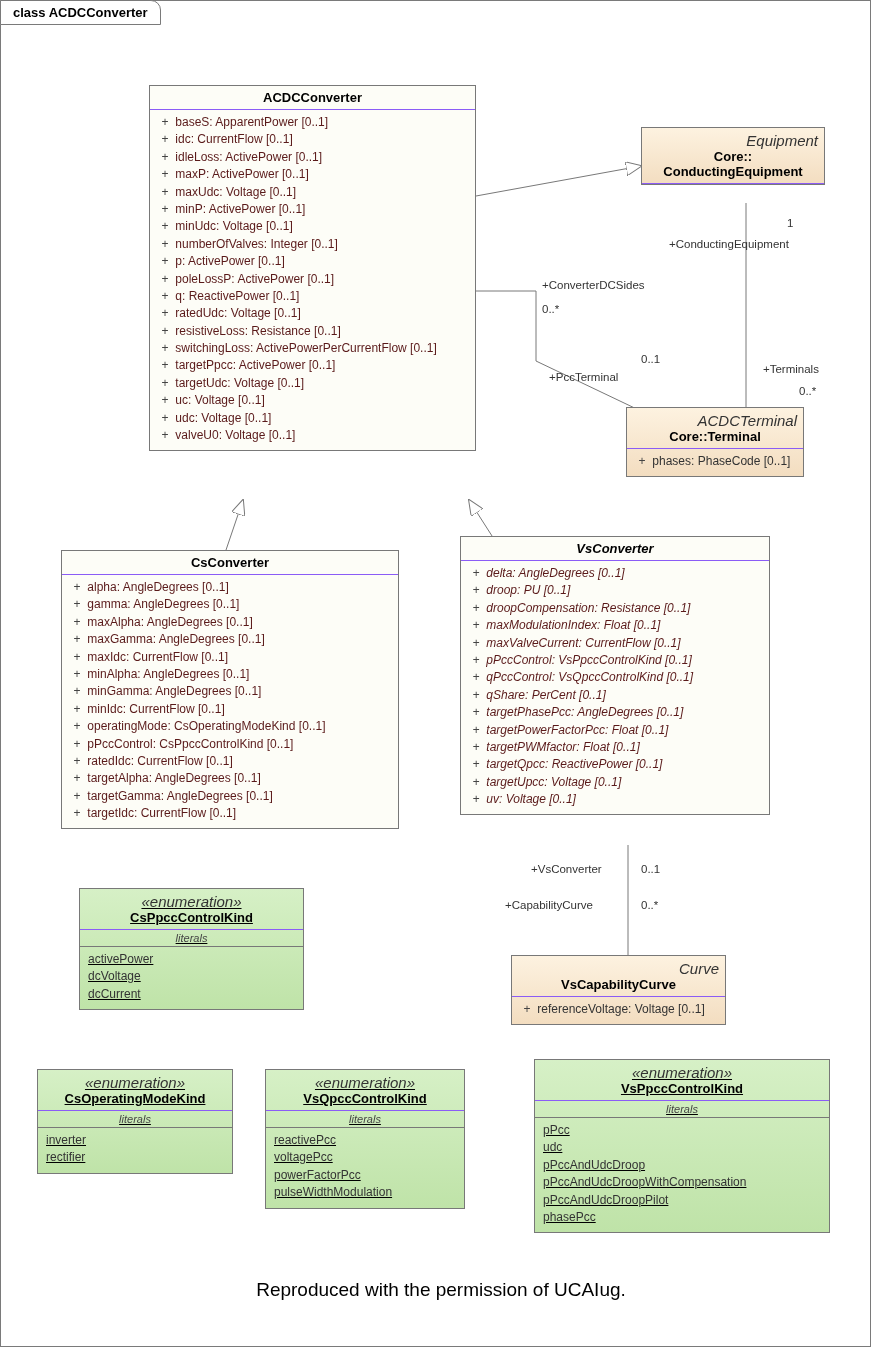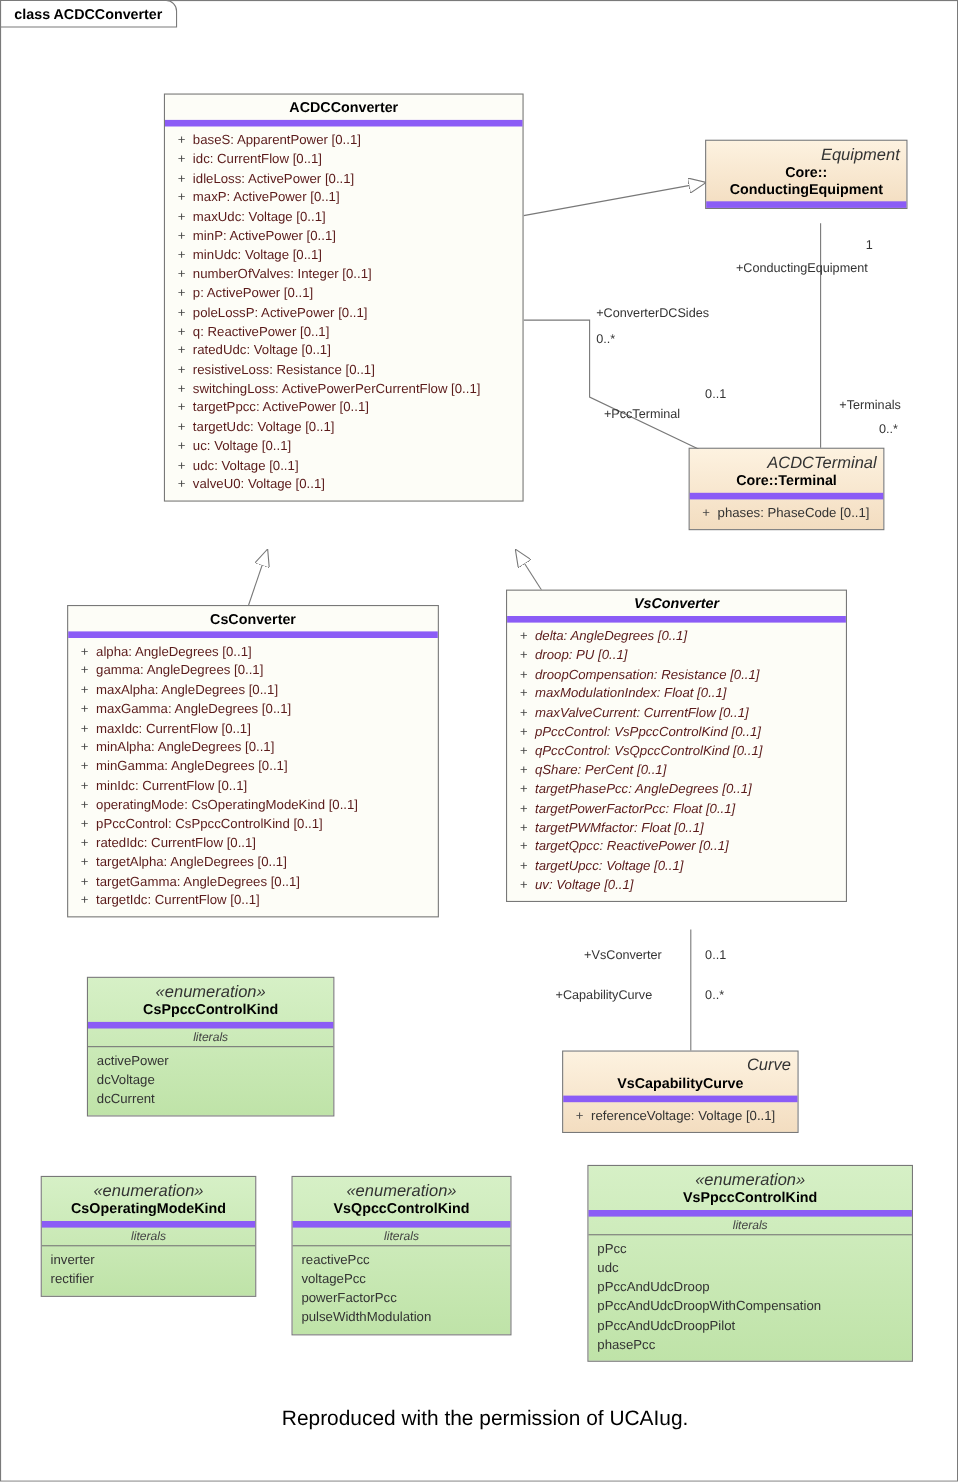"ACDCConverter" .box .head { border-bottom: 6px solid #8b5cf6 -> 1px solid #8b5cf6 }
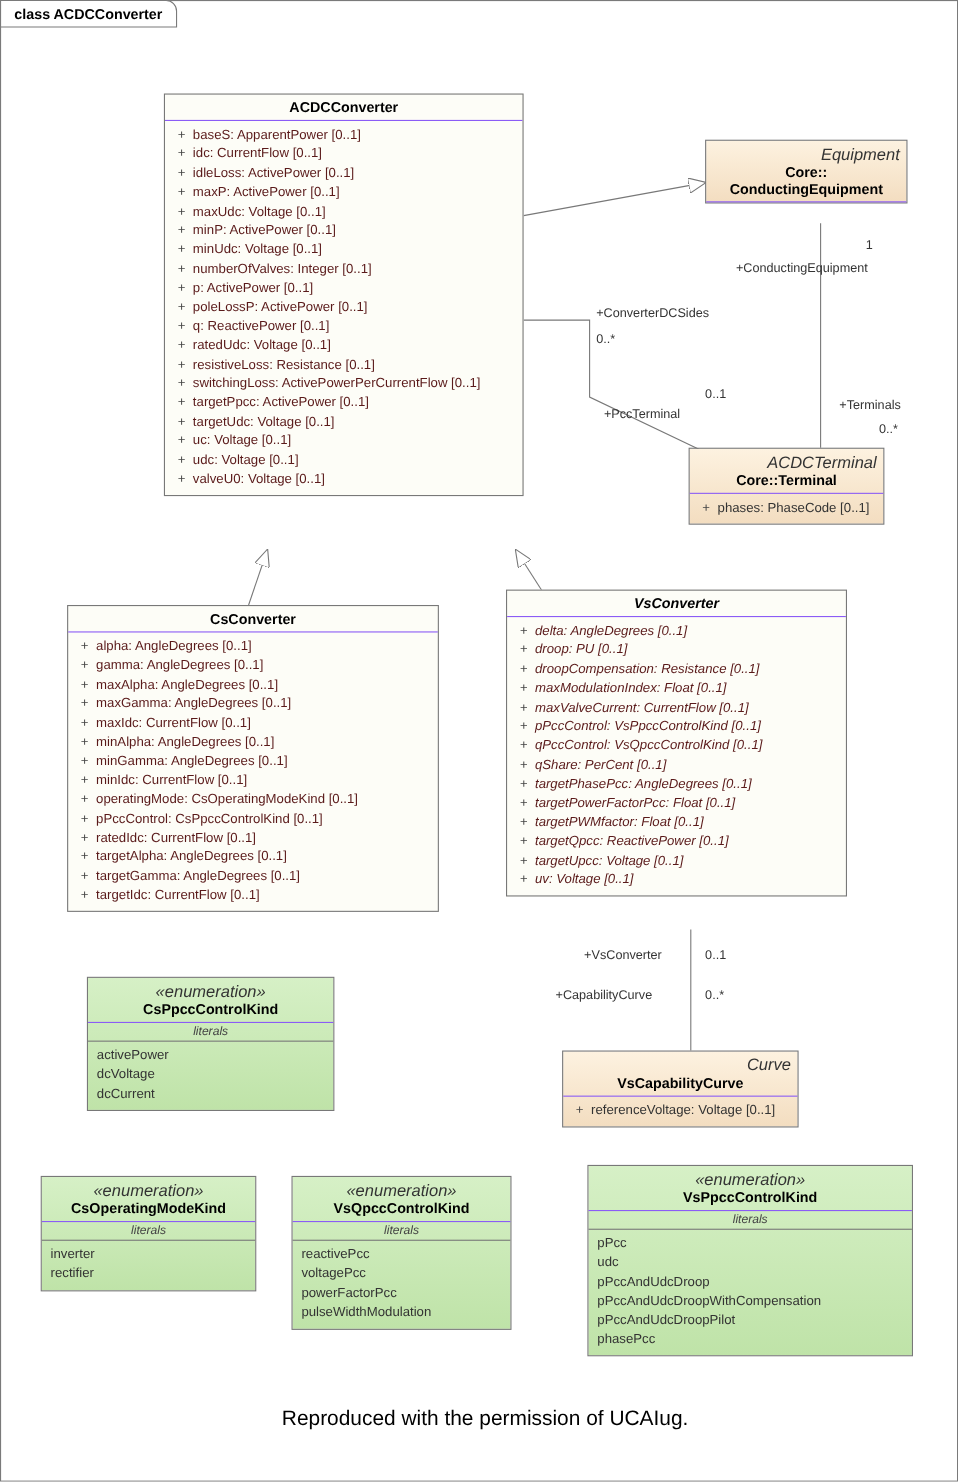"«enumeration»" .box.enum { text-decoration: none -> underline }
